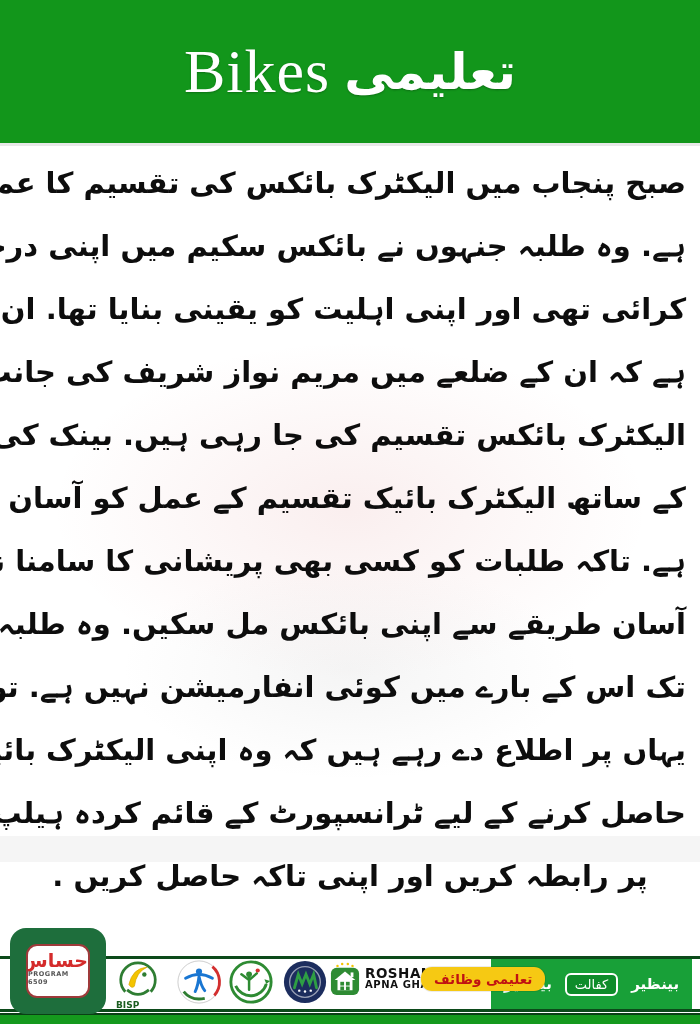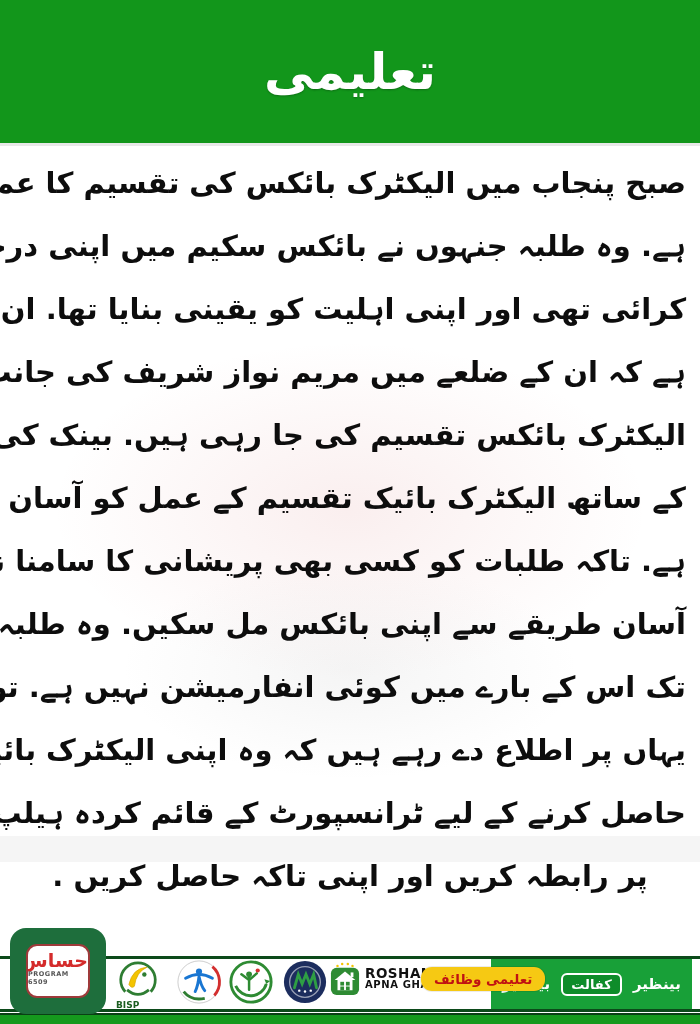"Bikes" span.latin { html: none -> <span>Bikes</span> }
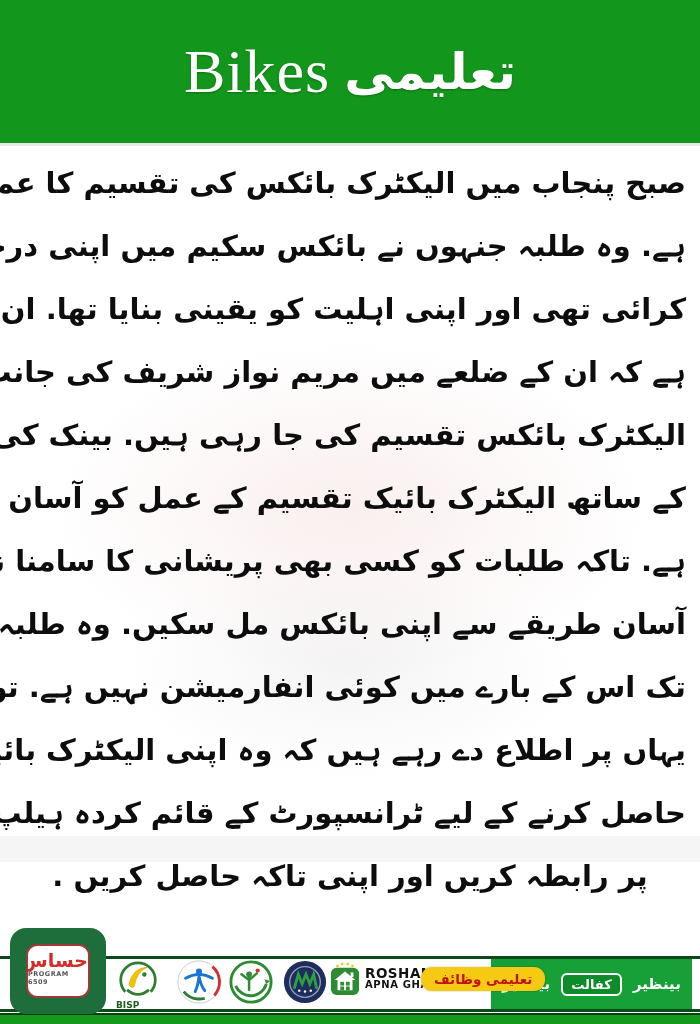"کفالت" .badge-kafalat { font-weight: 700 -> 400 }
